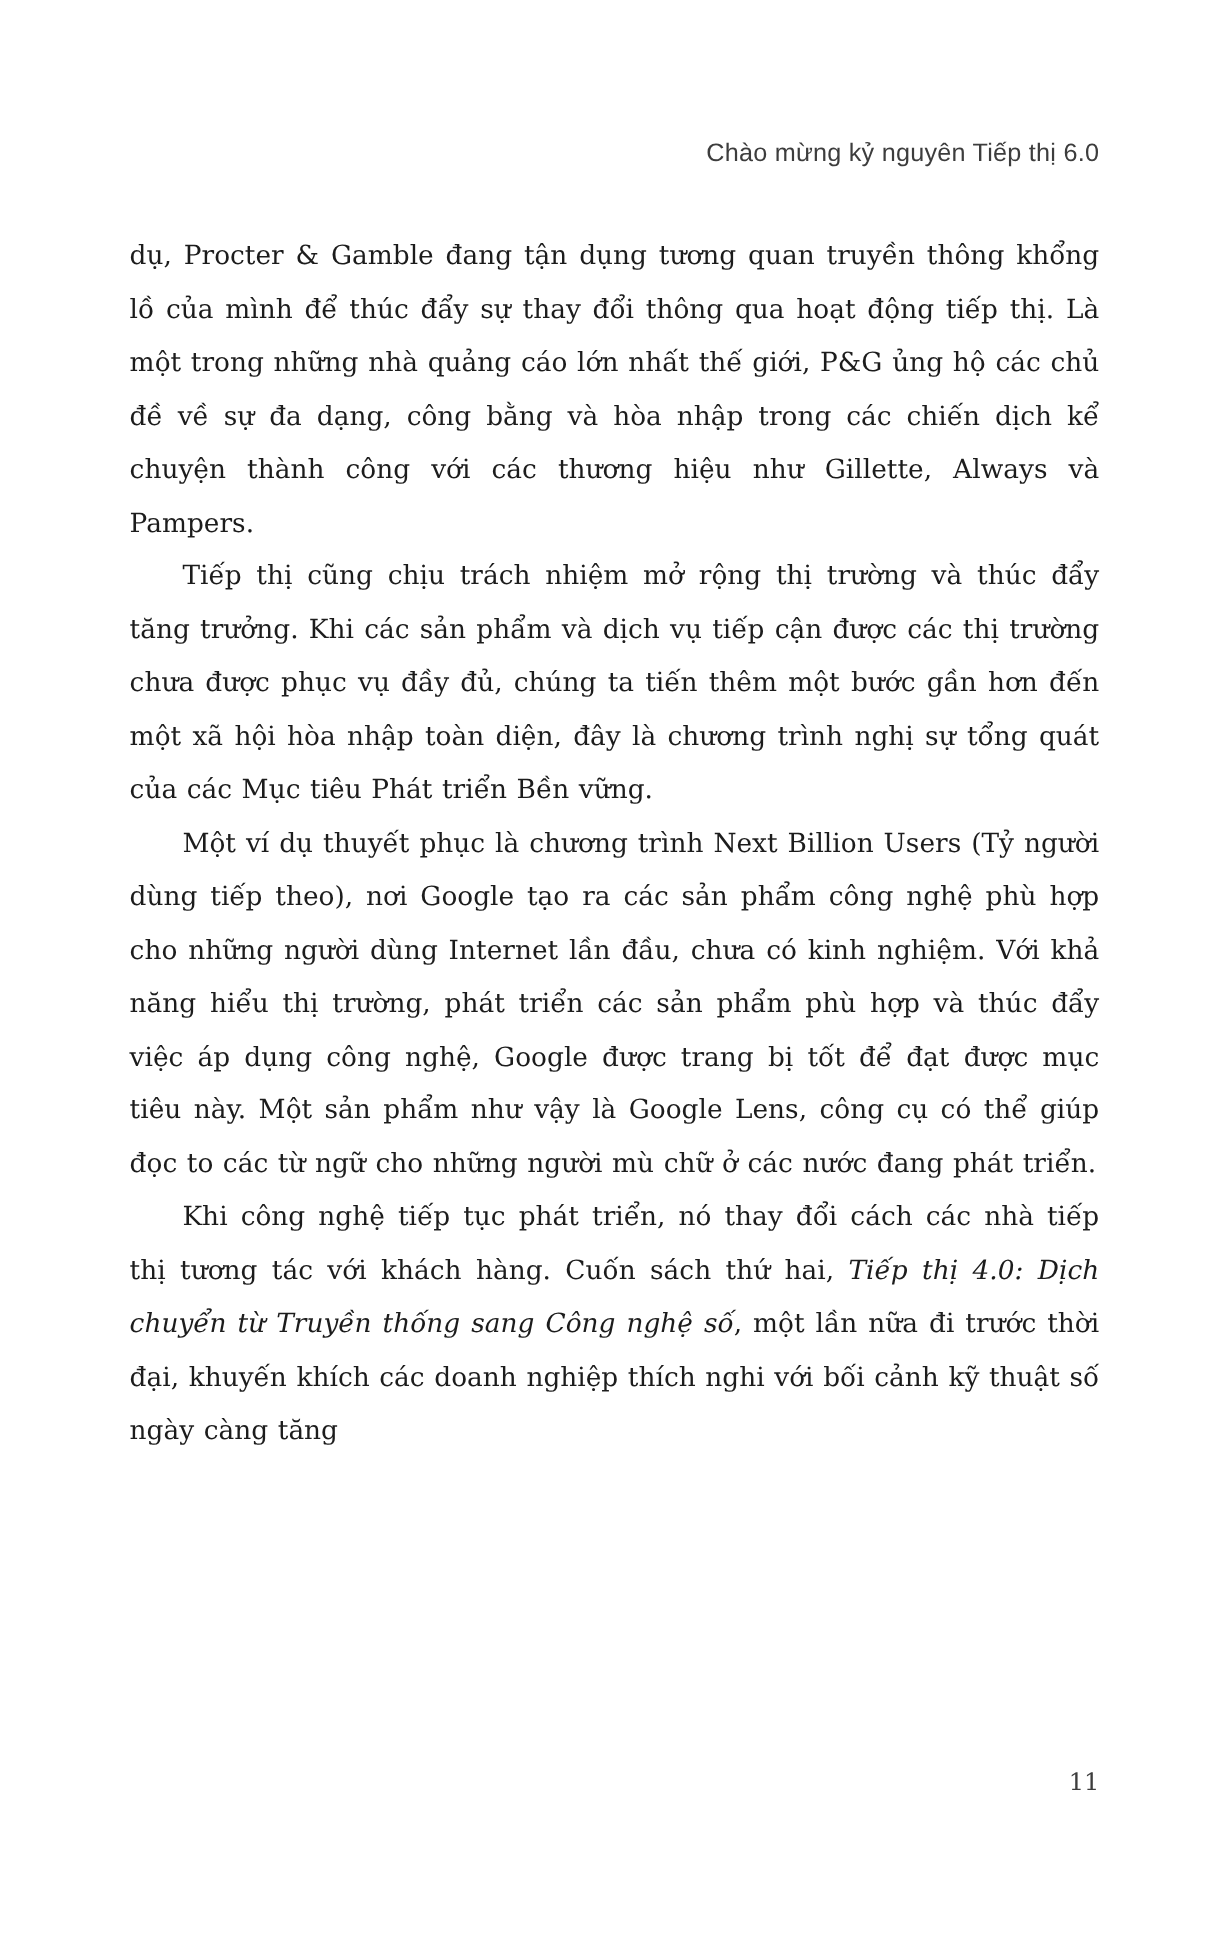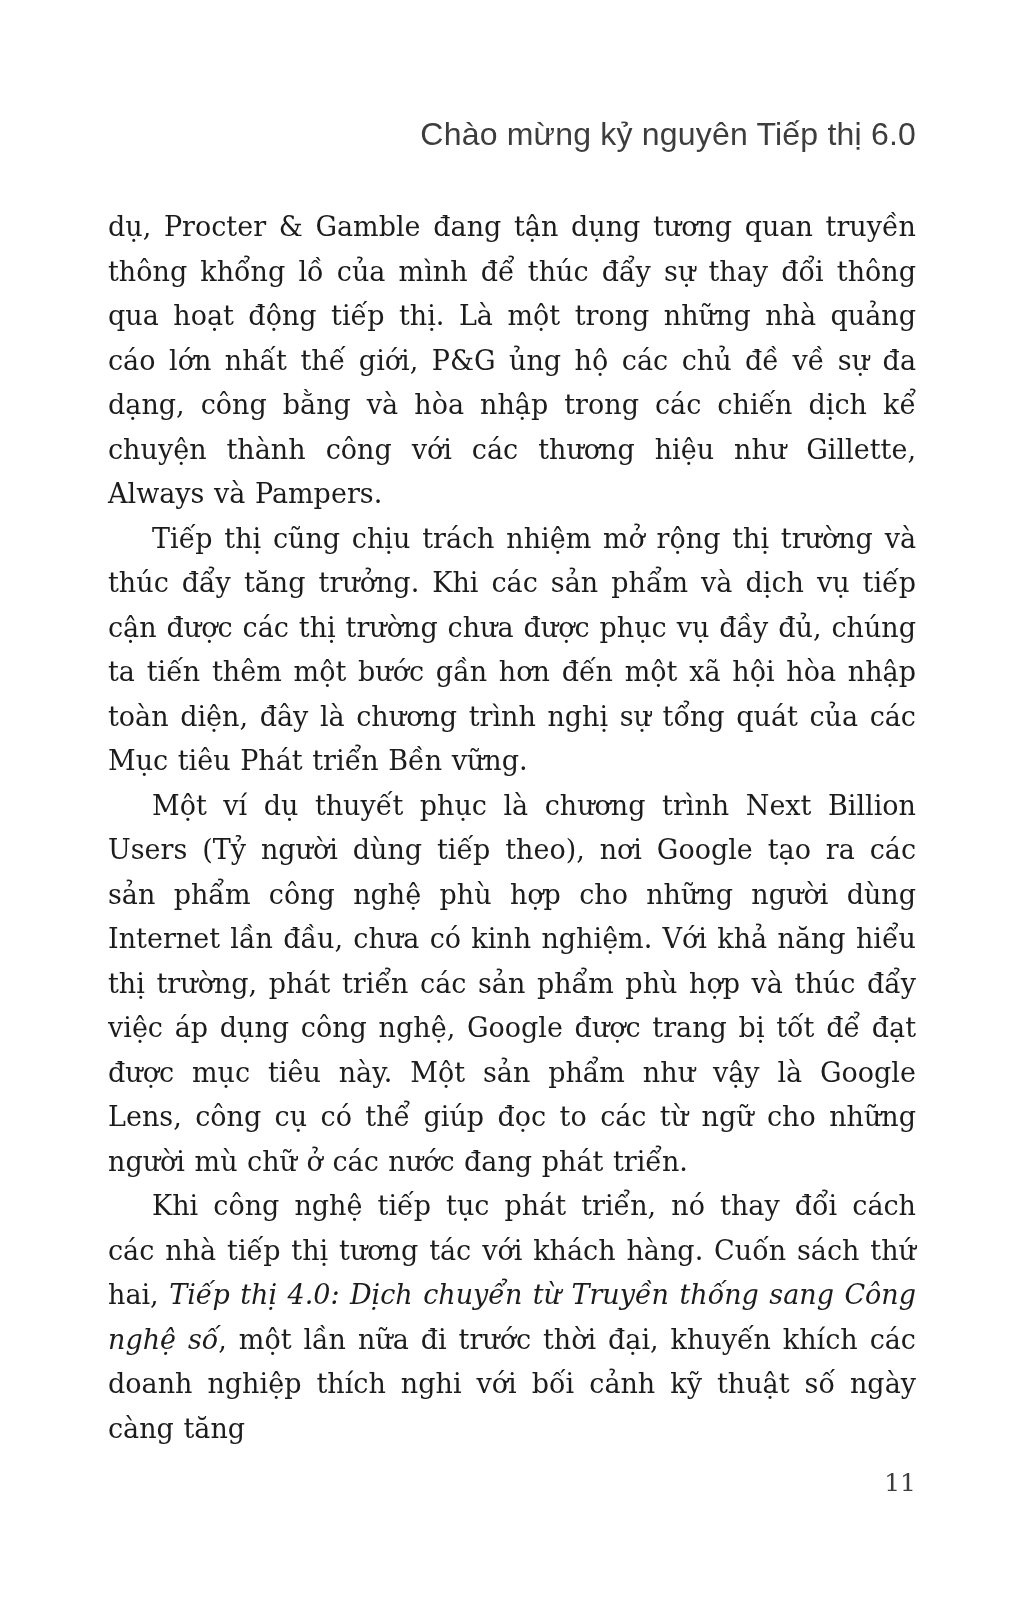"Chào mừng kỷ nguyên Tiếp" .running-header { font-size: 32px -> 21px }
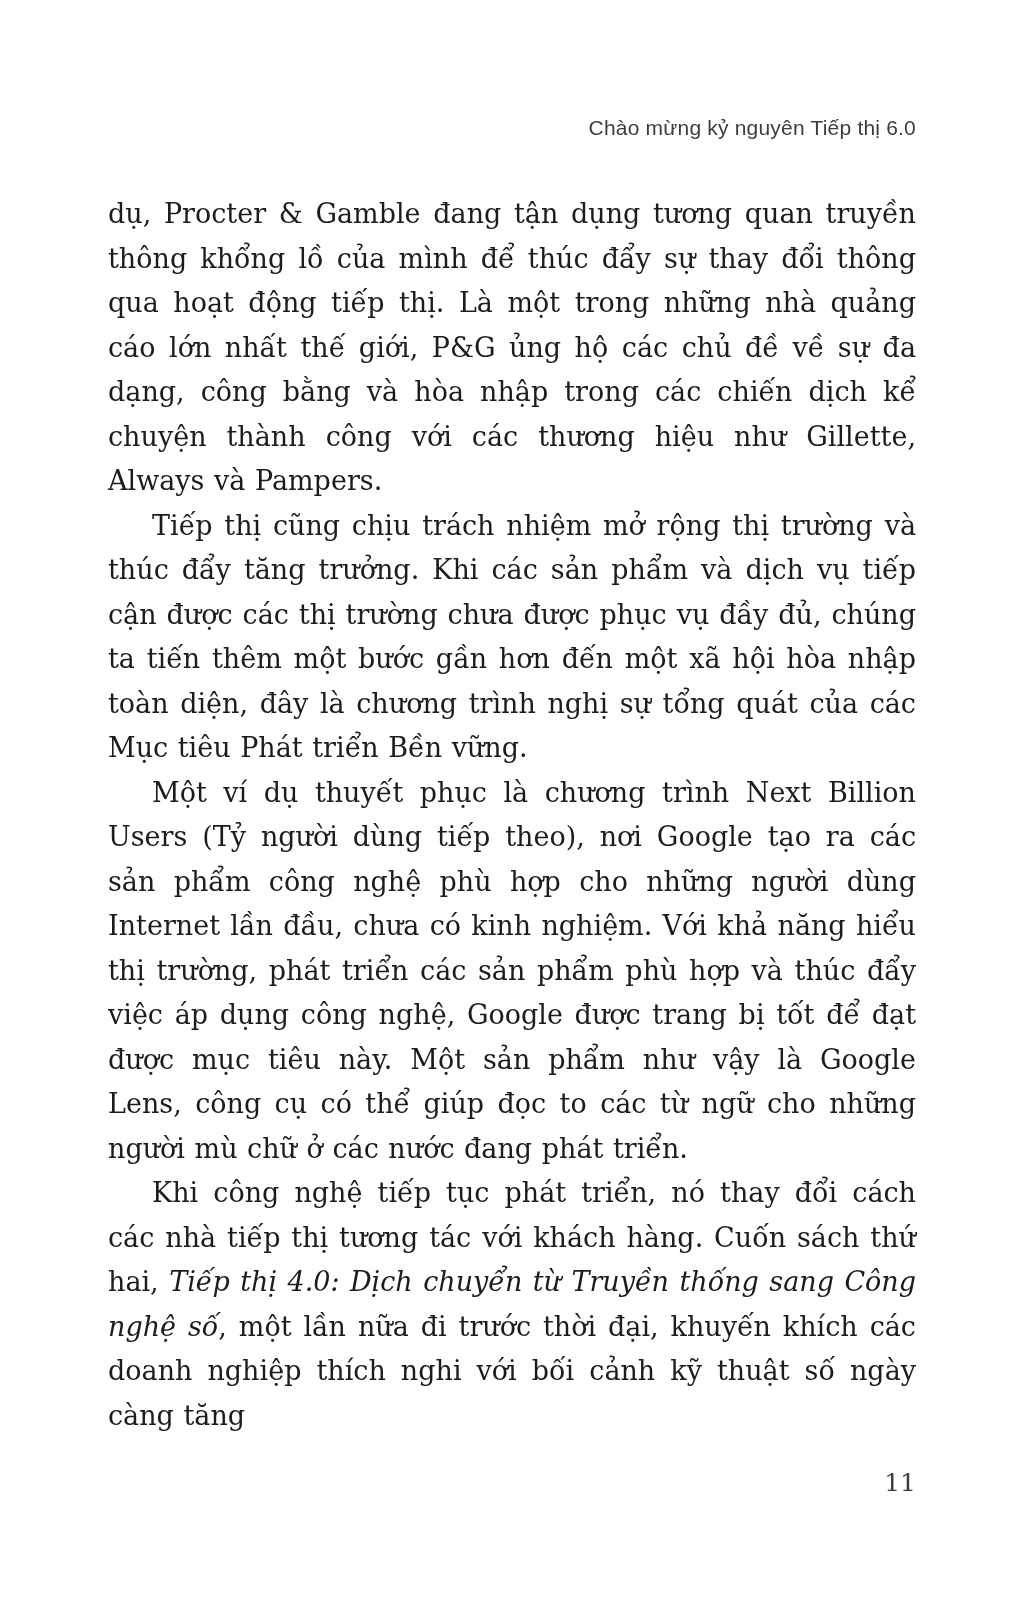"dụ, Procter & Gamble đang" .body-text p { font-size: 27px -> 22px }
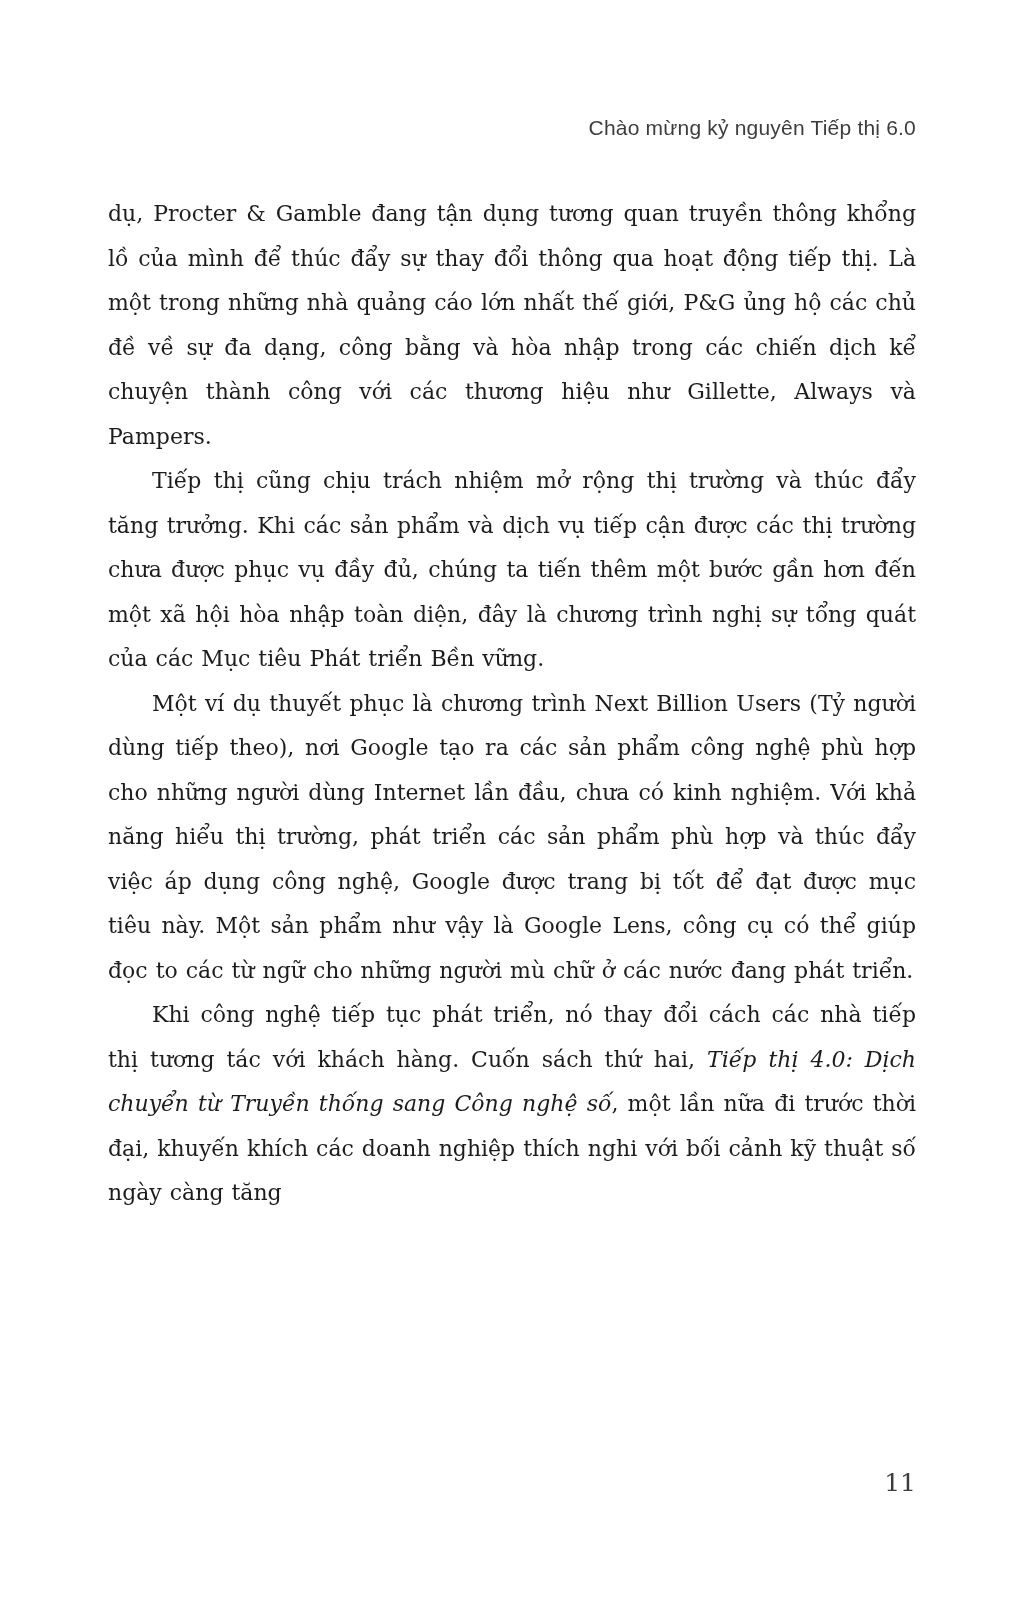"11" .page-number { font-size: 25px -> 20px }
